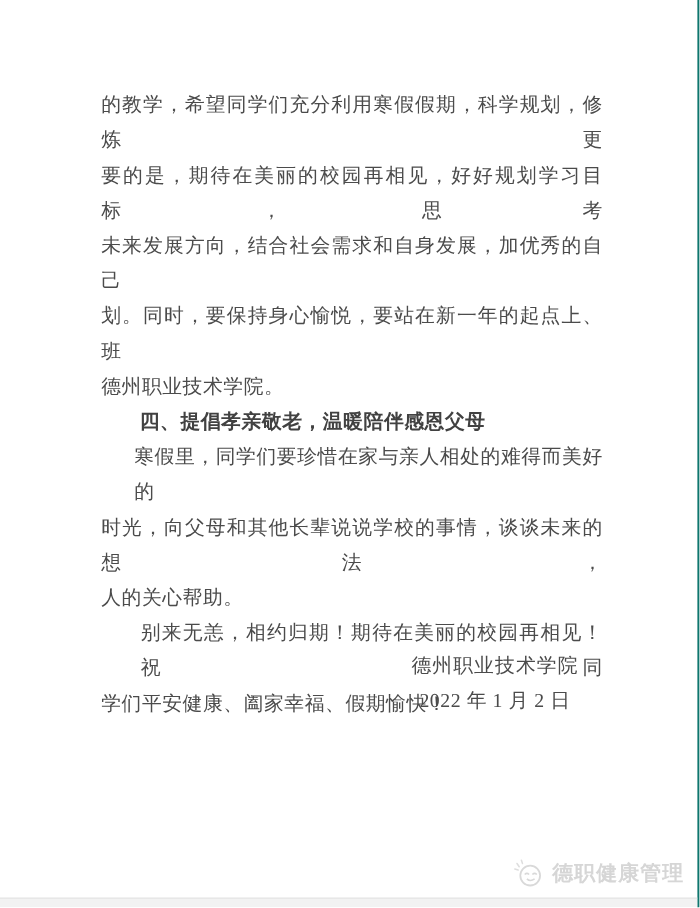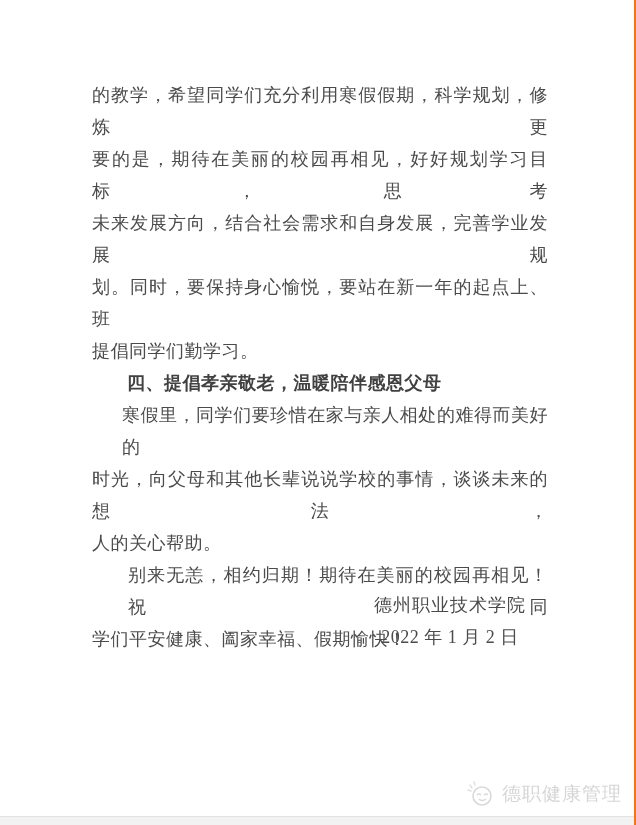"的教学，希望同学们充分利用寒假假期，科学规划，修炼更" .page { border-right: 2px solid #f97316 -> 2px solid #0f766e }
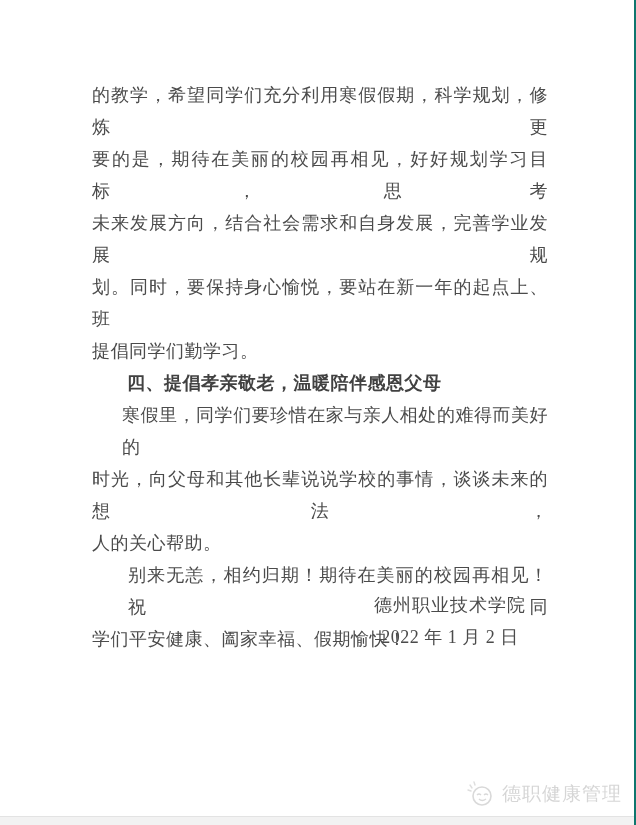"未来发展方向，结合社会需求和自身发展，完善学业发展规" div.line { text: 完善学业发展规 -> 加优秀的自己 }
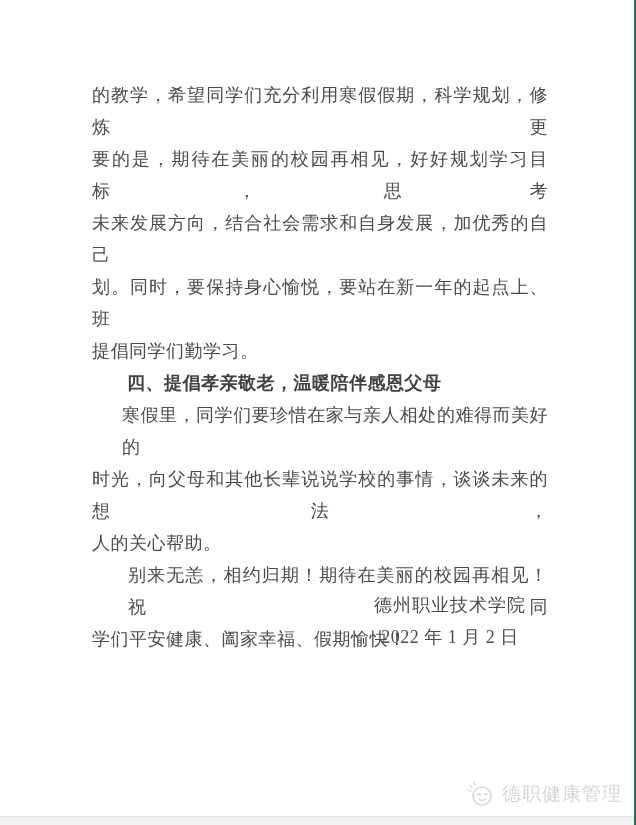"提倡同学们勤学习。" div.line { text: 提倡同学们勤学习 -> 德州职业技术学院 }
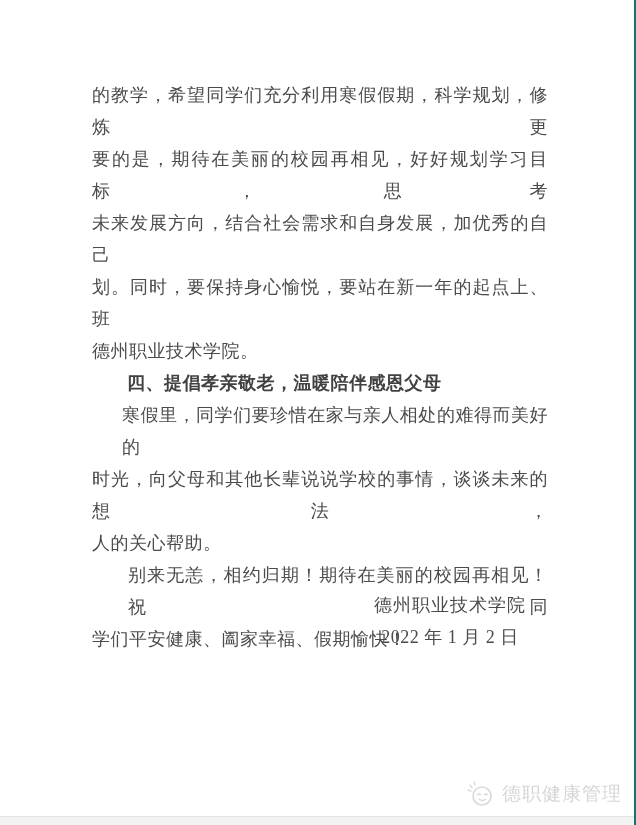"德职健康管理" .watermark { font-weight: normal -> bold }
